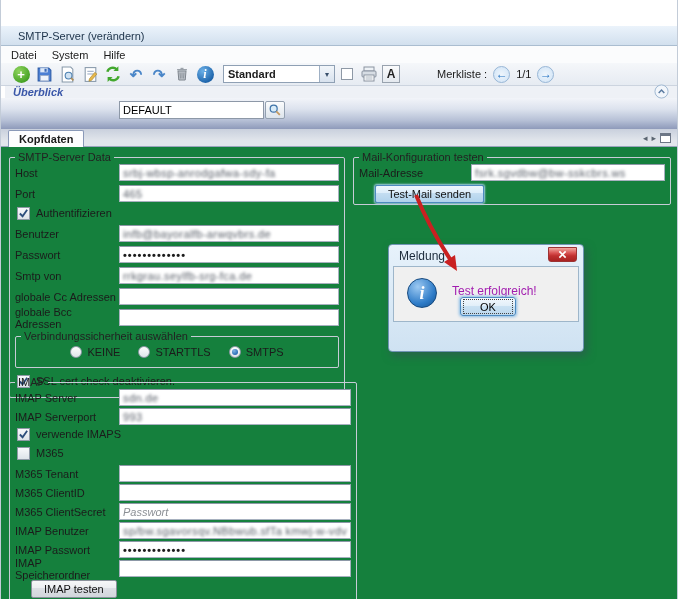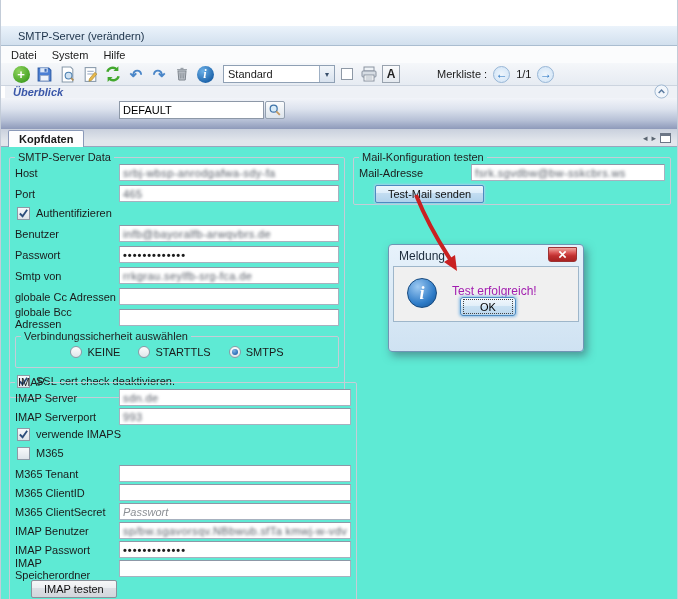"Standard" .combo .cval { font-weight: none -> bold }
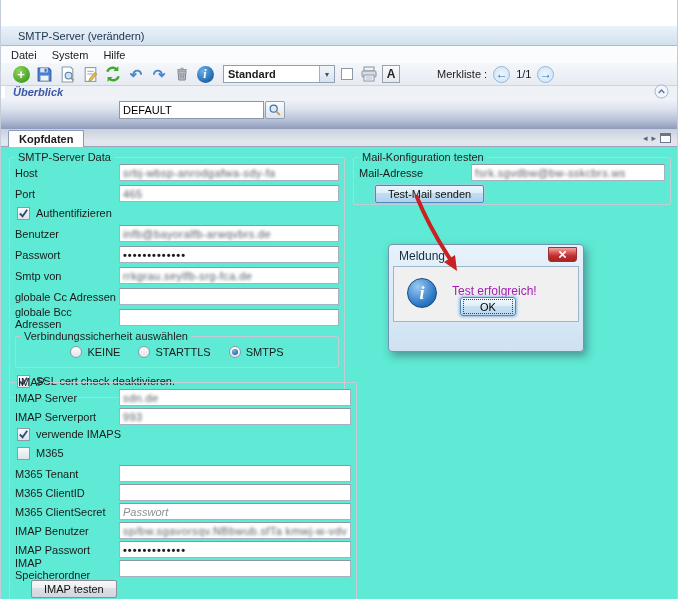"SMTP-Server Data" .content { background: #5eead4 -> #15803d }
